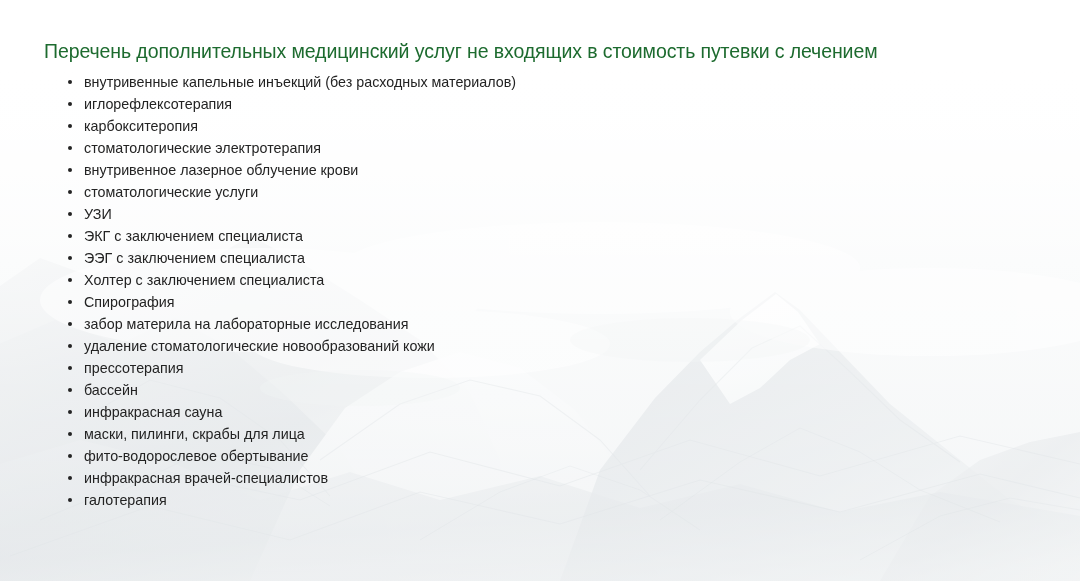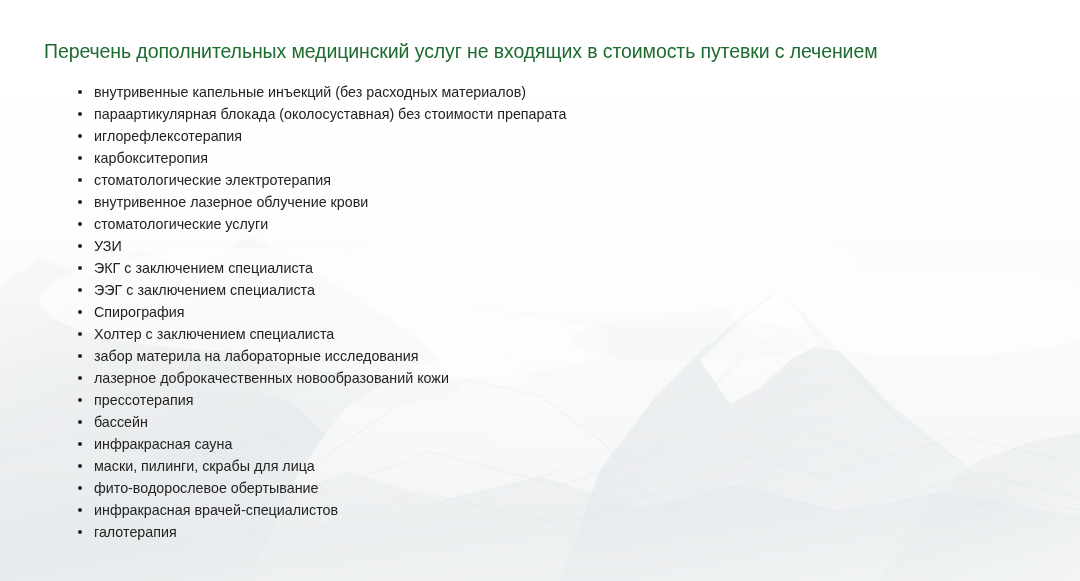"внутривенные капельные инъекций (без" #services-list { margin: 10px -> 0 }
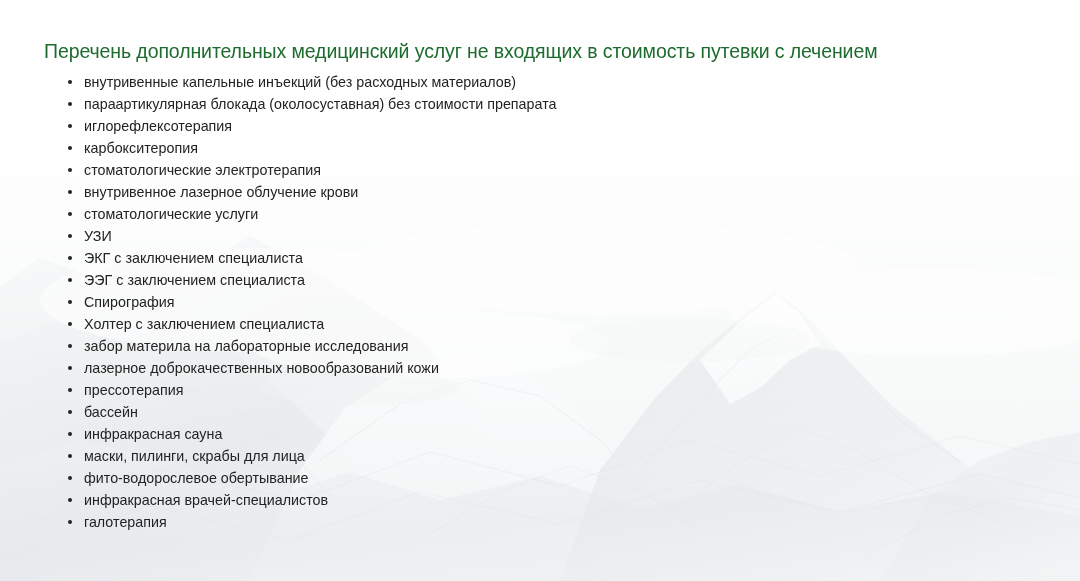"параартикулярная блокада" li { html: <li><span></span><span>параартикулярная блокада (околосуставная) без стоимости препарата</span></li> -> none }
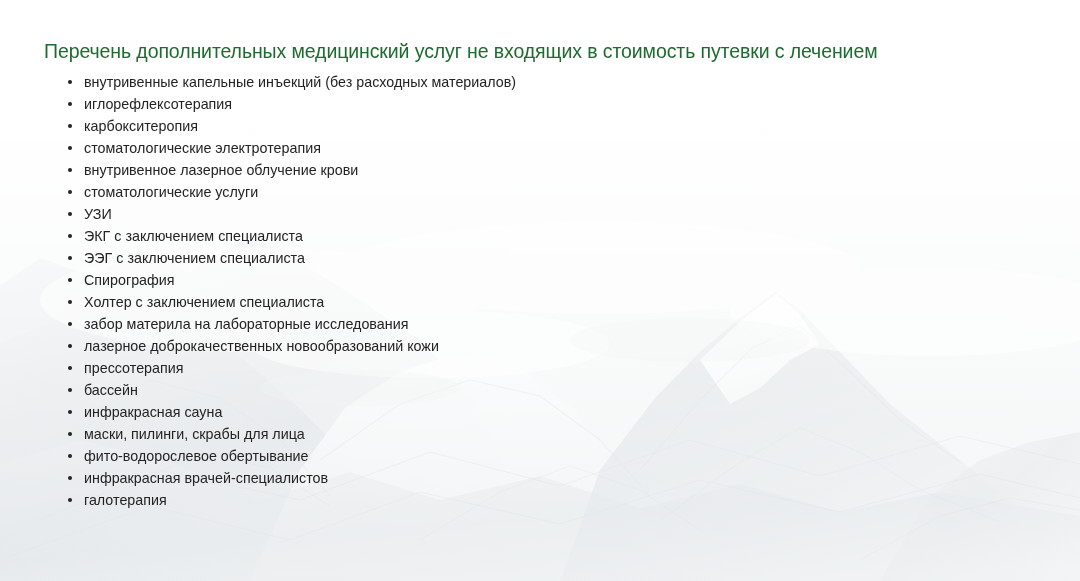"Спирография" li { order: before "Холтер с заключением специалиста" -> after "Холтер с заключением специалиста" }
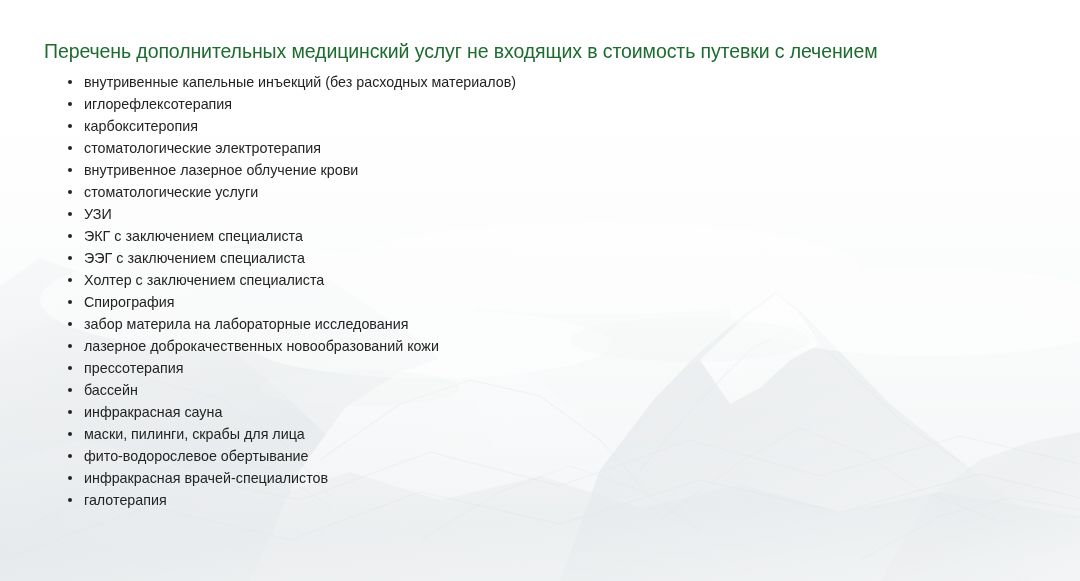"лазерное доброкачественных" span { text: лазерное доброкачественных -> удаление стоматологические }
